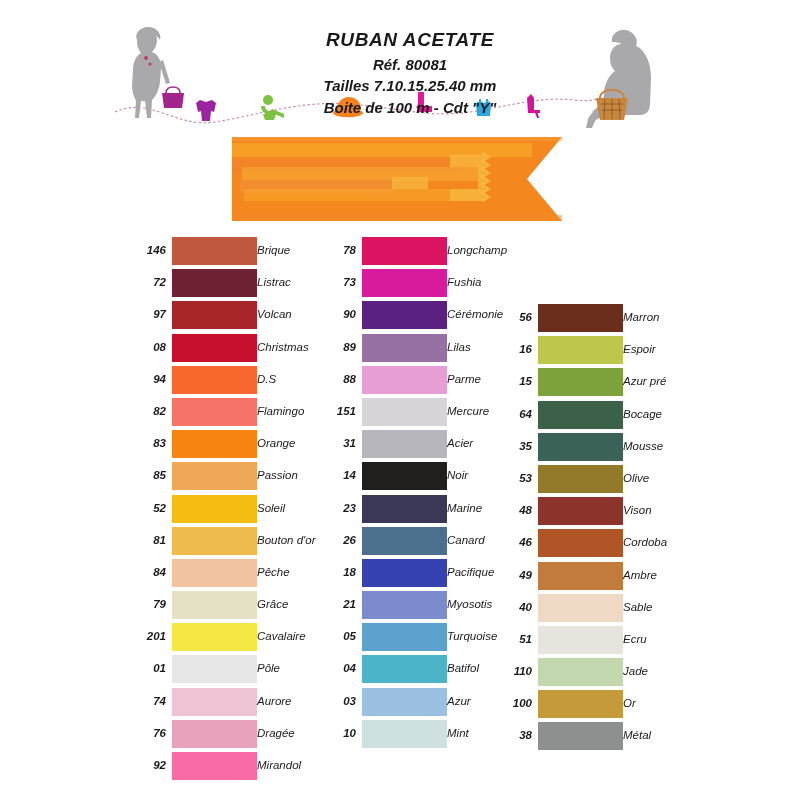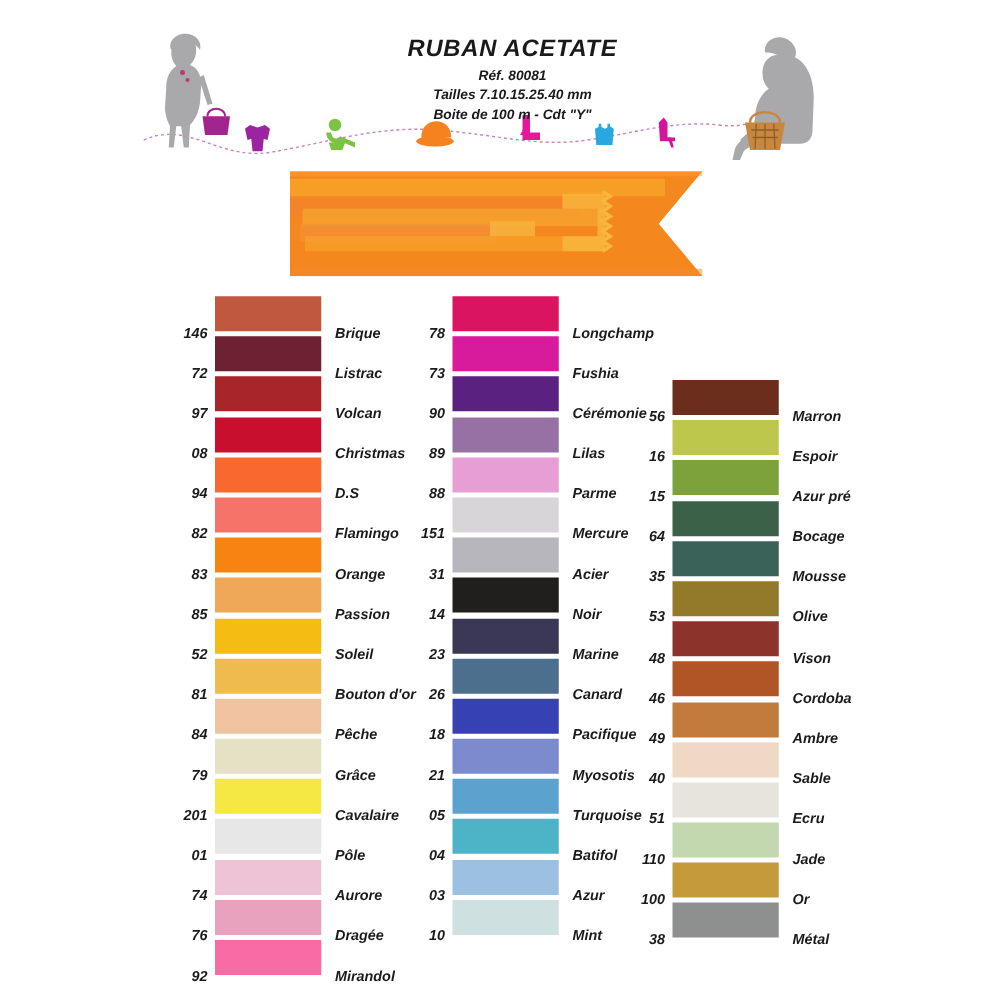"Réf. 80081" .title-sub { font-size: 11px -> 15px }
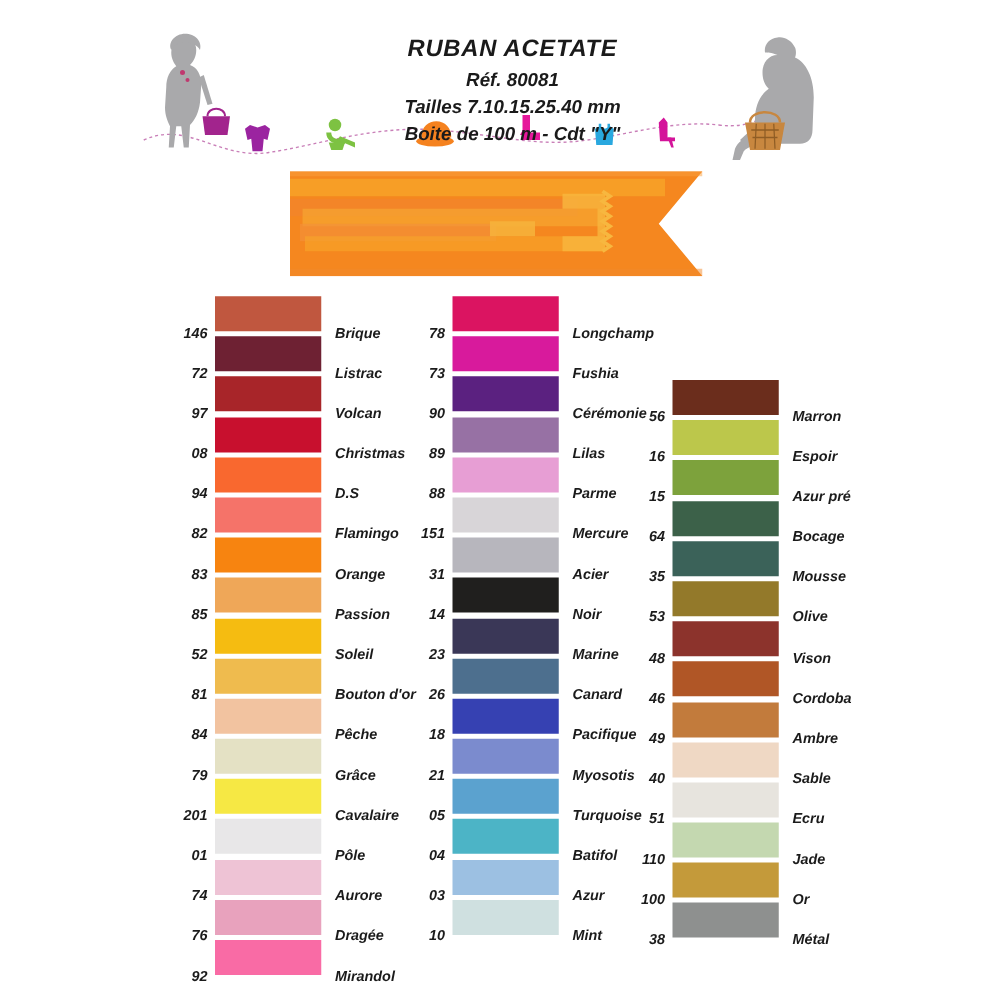"146" .row { align-items: flex-end -> flex-start }
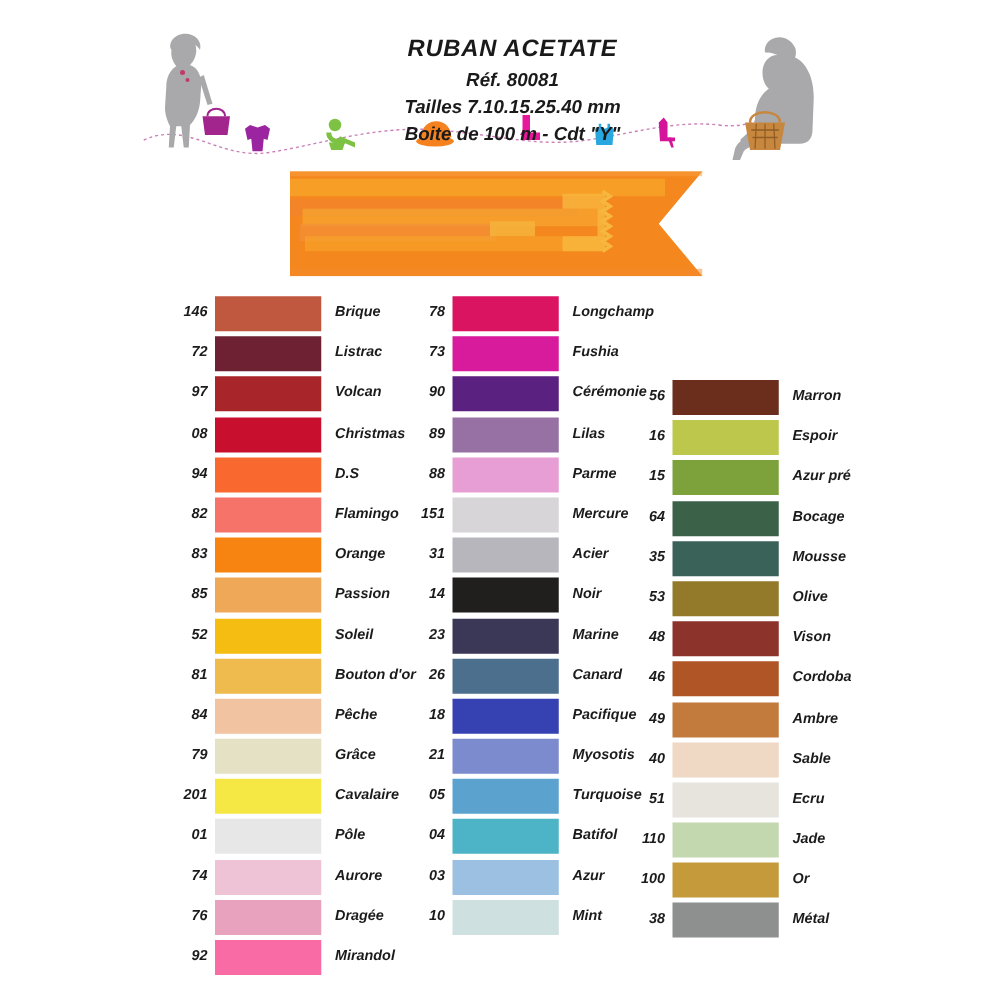"Brique" .name { font-weight: bold -> normal; padding-left: 11px -> 0 }
